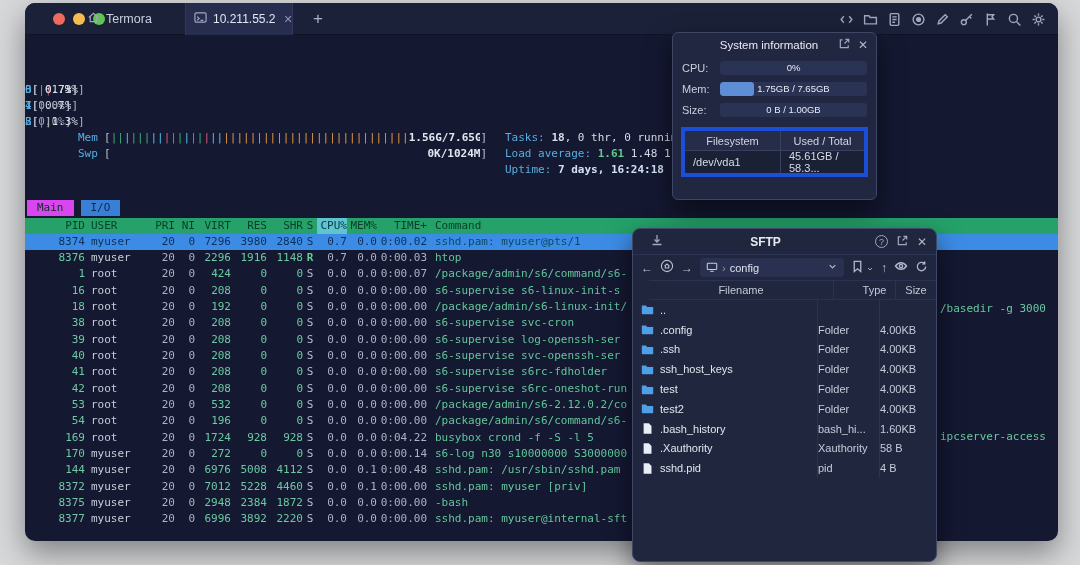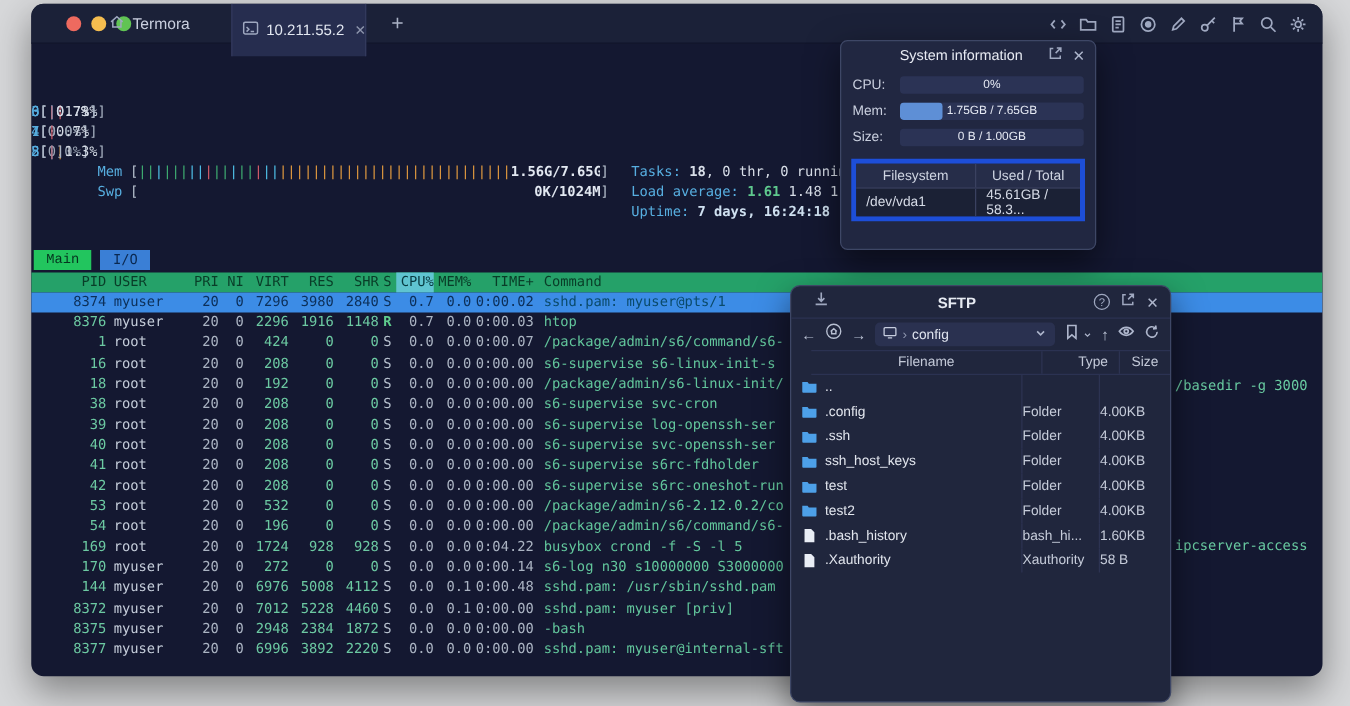"10.211.55.2" .tab { height: 42px -> 32px }
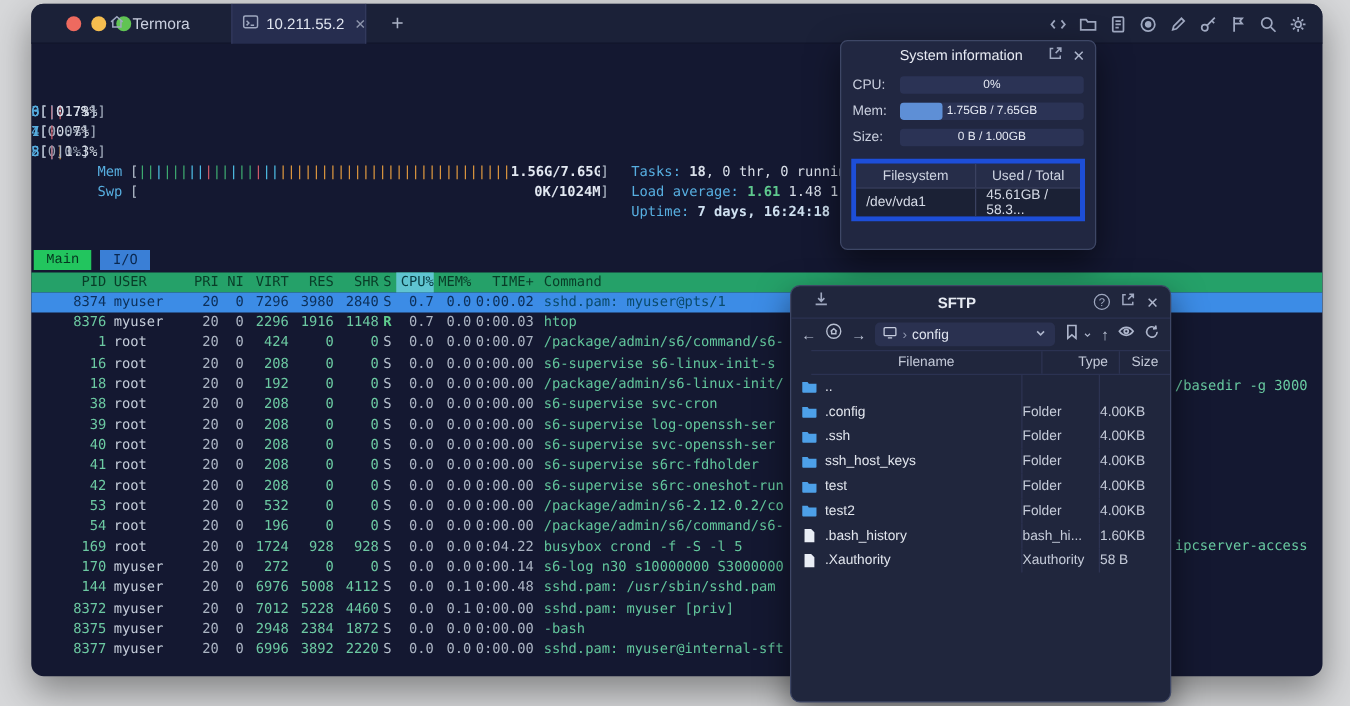"Main" .httab.main { background: #22c55e -> #d946ef; font-family: Liberation Mono, monospace -> none }
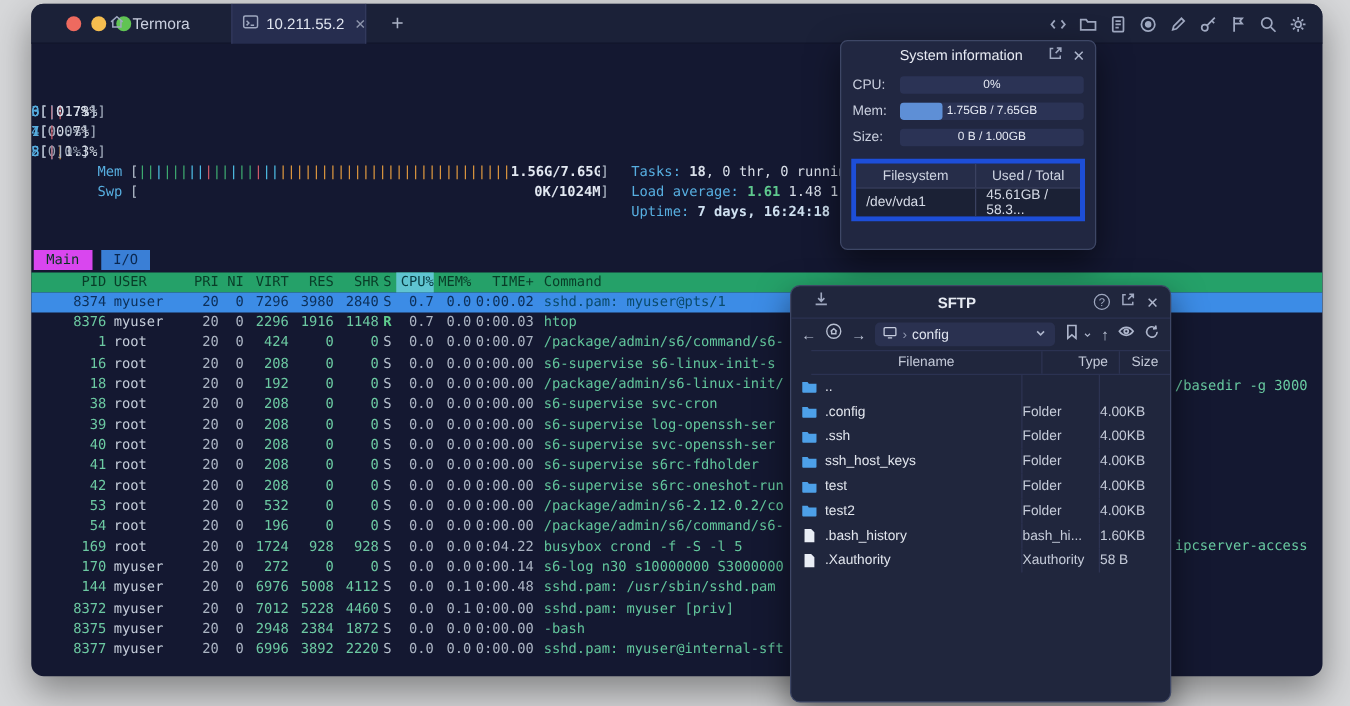"sshd.pid" div.fr { html: none -> <div> <div> <span> <svg> <path></path> </svg> </span> <span>sshd.pid</span> </div> <div>pid</div> <div>4 B</div> </div> }
